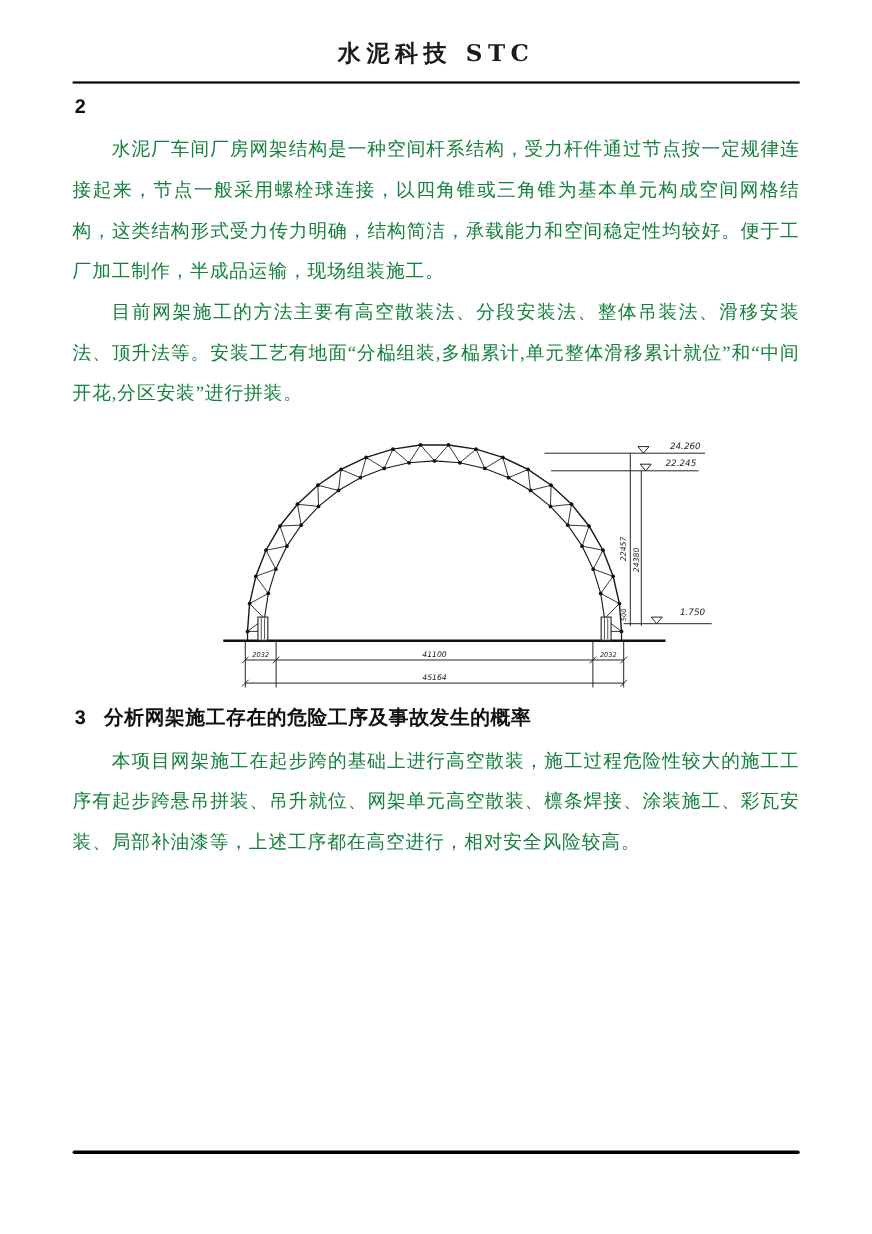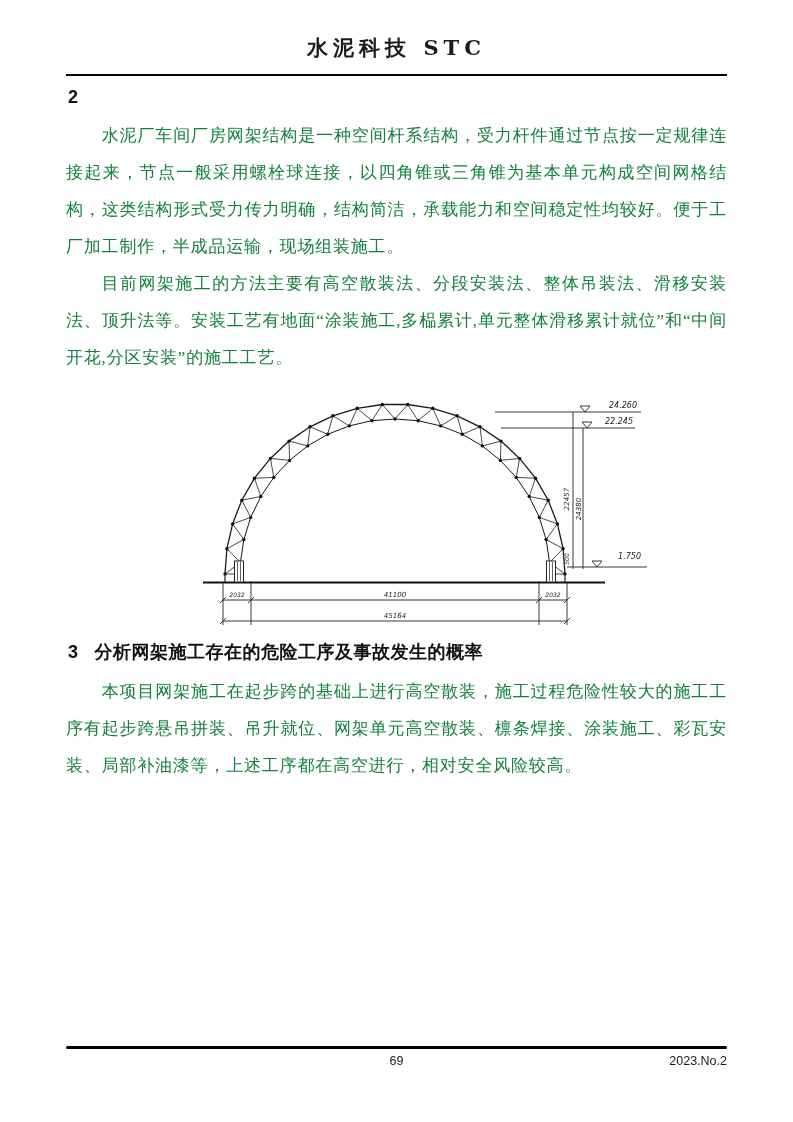"目前网架施工的方法主要有高空散装法、分段安装法、整体吊装法、滑移安装法、顶升法等" p.para { text: 涂装施工,多榀累计,单元整体滑移累计就位”和“中间开花,分区安装”的施工工艺 -> 分榀组装,多榀累计,单元整体滑移累计就位”和“中间开花,分区安装”进行拼装 }
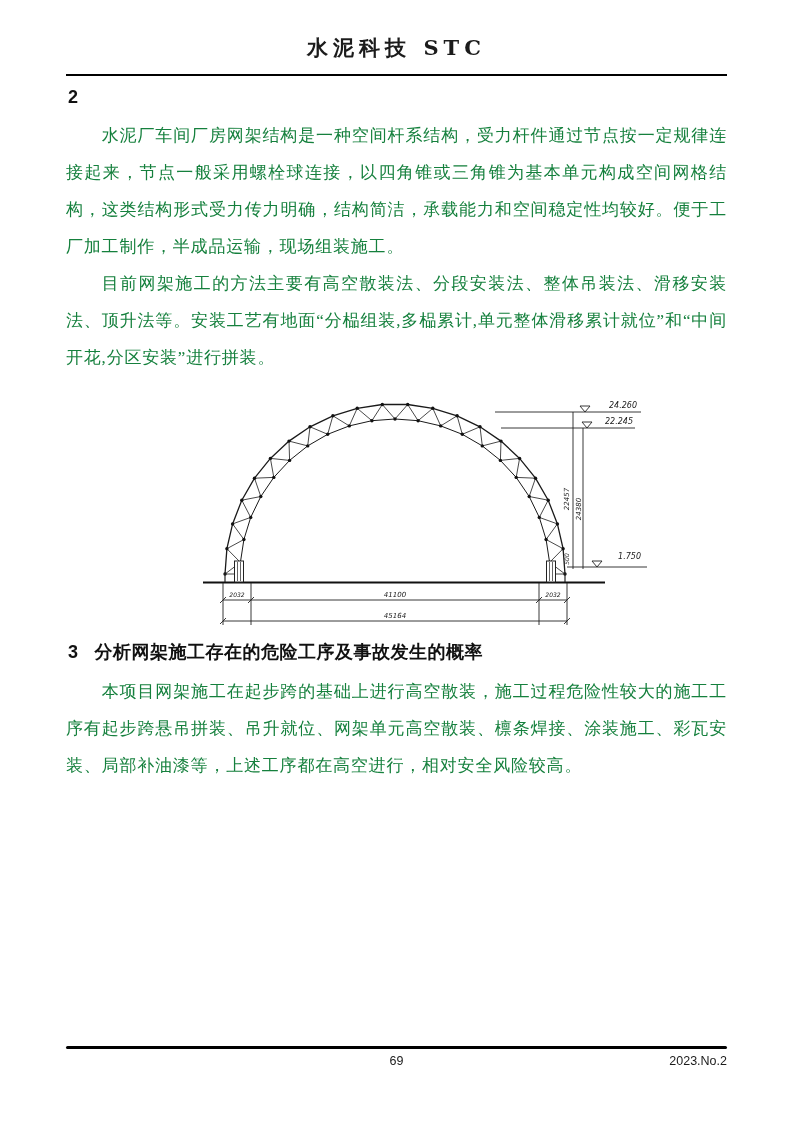"69" div.footer-row { html: <div> <span>69</span> <span>2023.No.2</span> </div> -> none }
